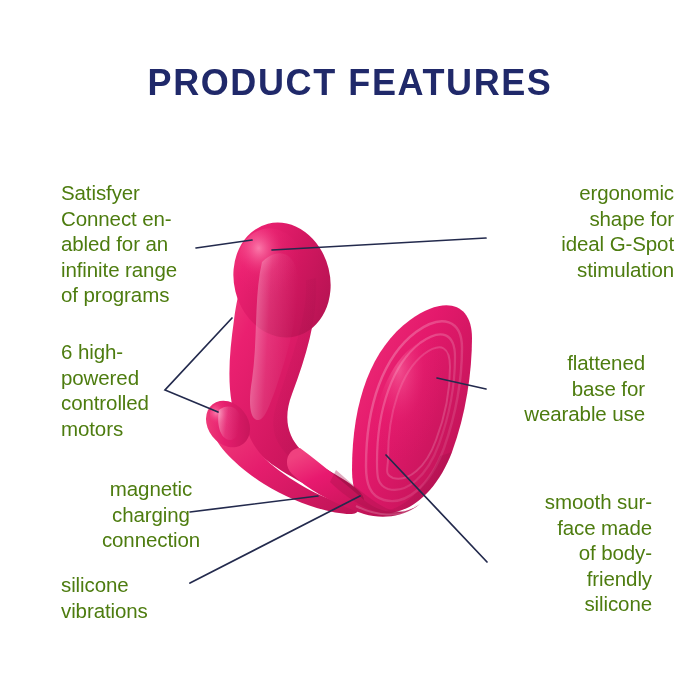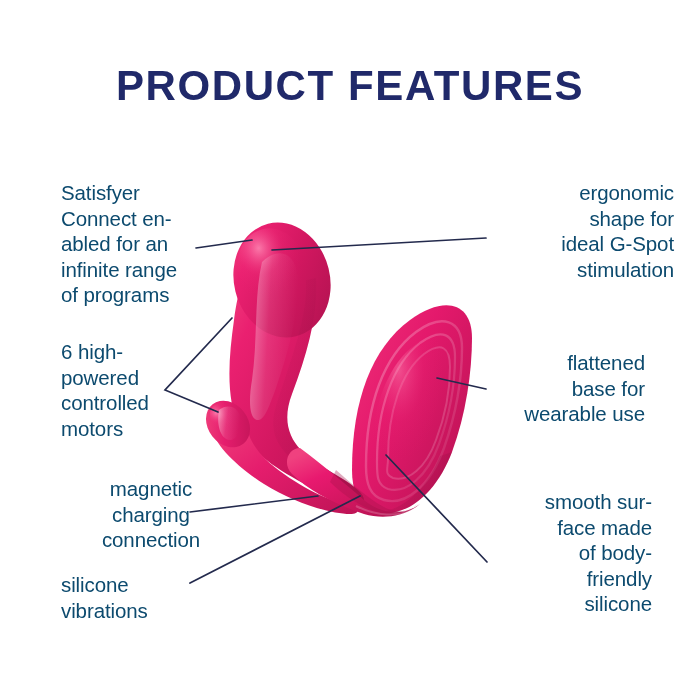"PRODUCT FEATURES" #title { font-size: 42px -> 36px }
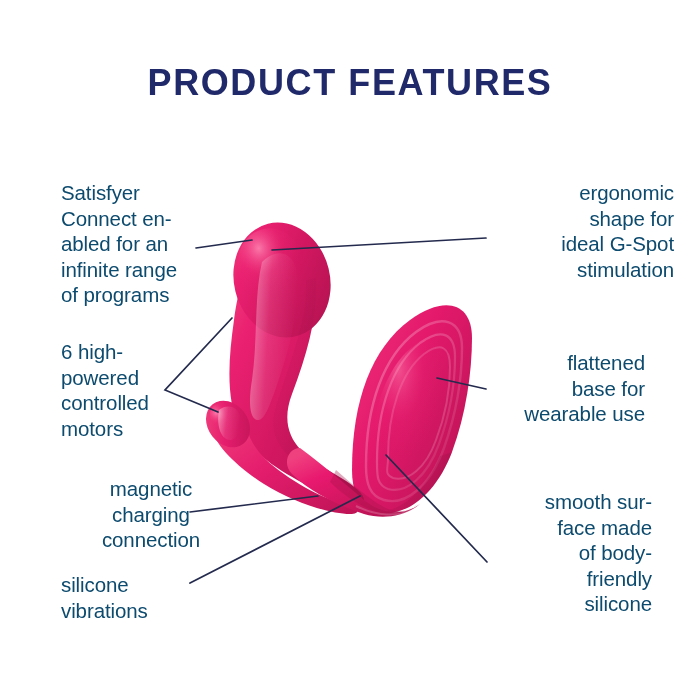"Satisfyer" .callout { color: #0c4a6e -> #4d7c0f }
